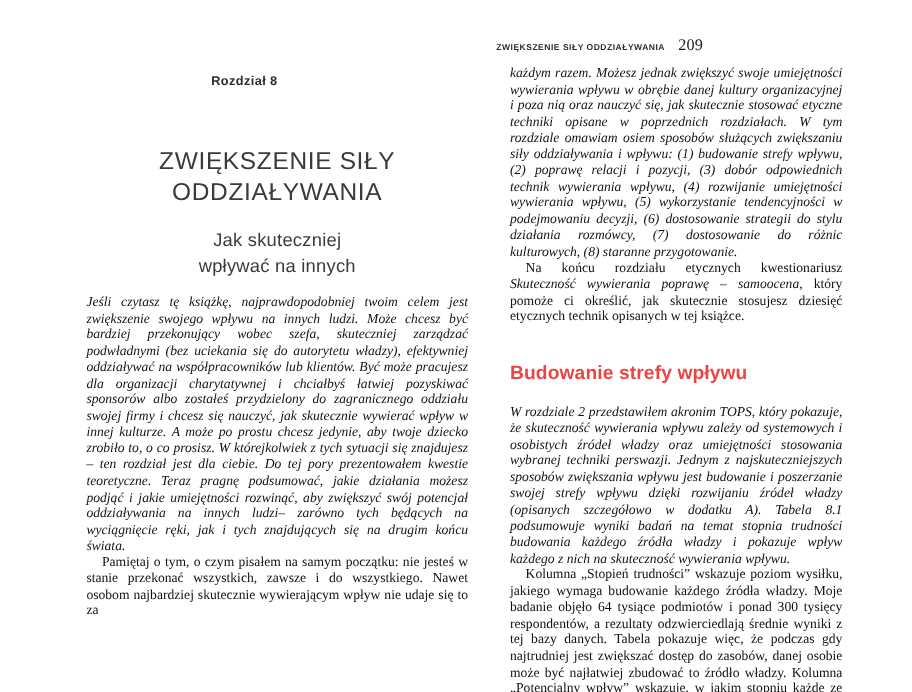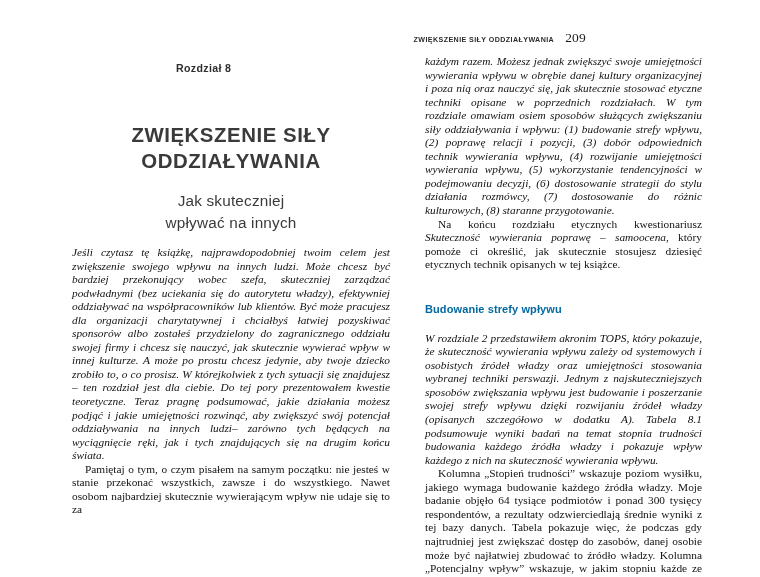"ZWIĘKSZENIE SIŁY" .chapter-title { font-weight: 700 -> 400 }
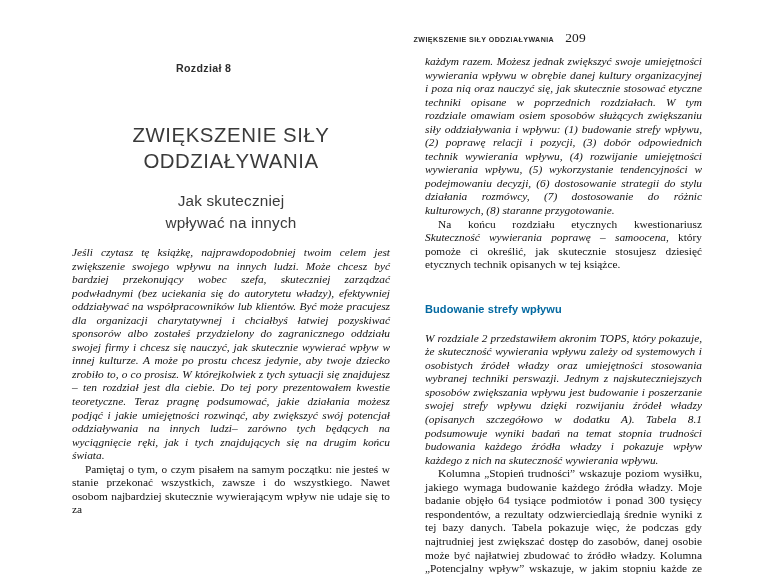"Budowanie strefy wpływu" h3.section-head { color: #0369a1 -> #ef4444; font-size: 11px -> 16px }
